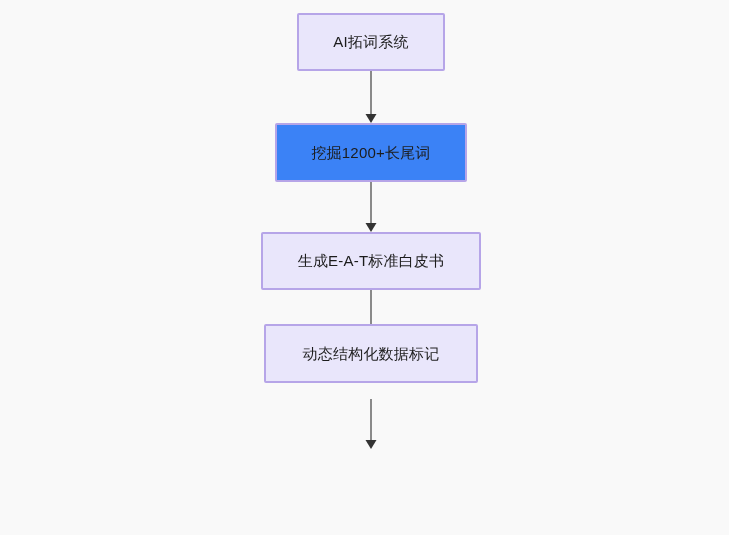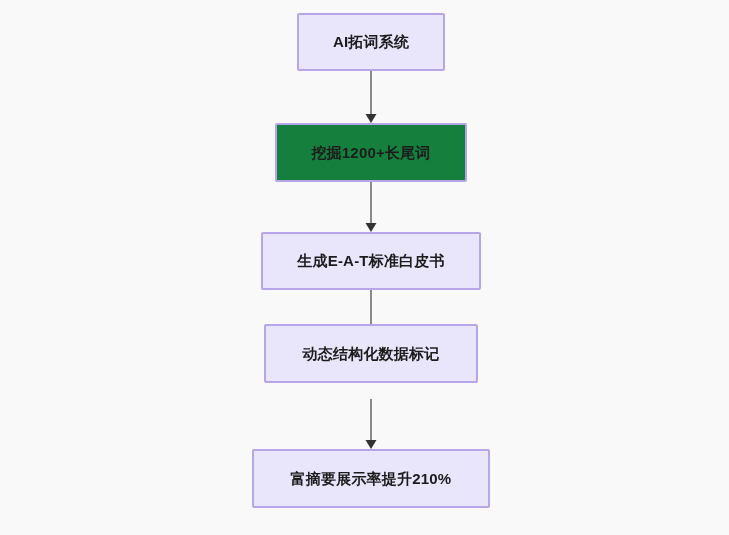"AI拓词系统" .node-label { font-weight: bold -> none }
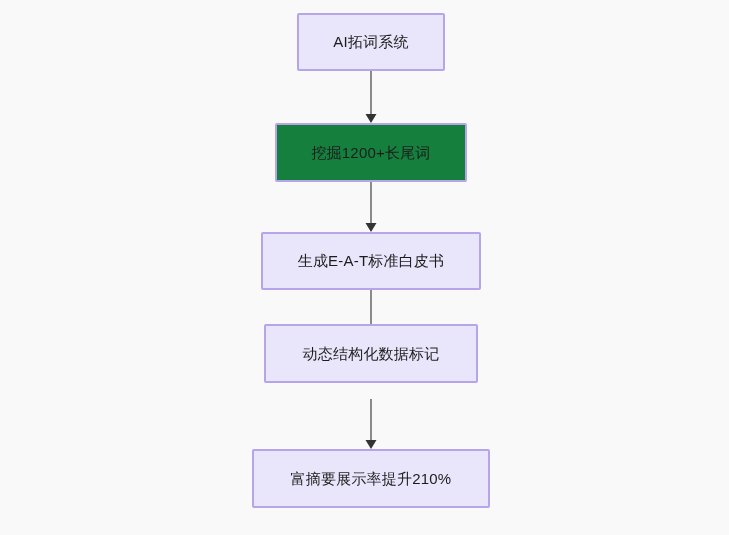"挖掘1200+长尾词" div.node { background: #15803d -> #3b82f6 }
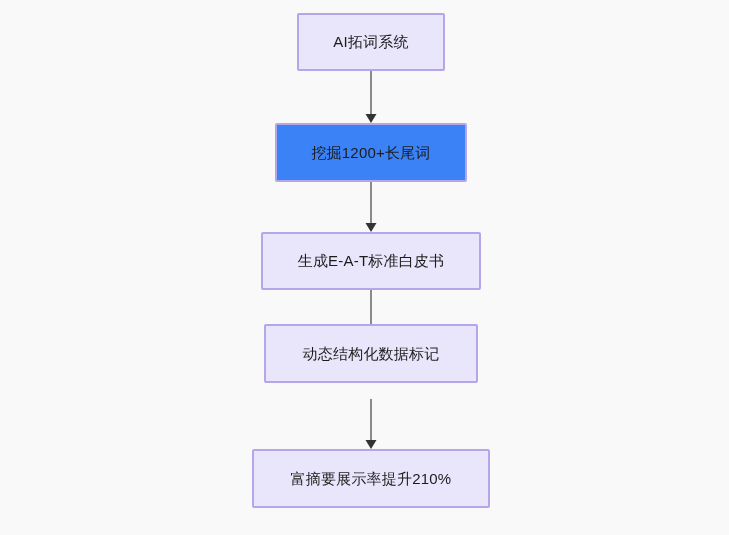"富摘要展示率提升210%" div.node { html: <div> <span>富摘要展示率提升210%</span> </div> -> none }
